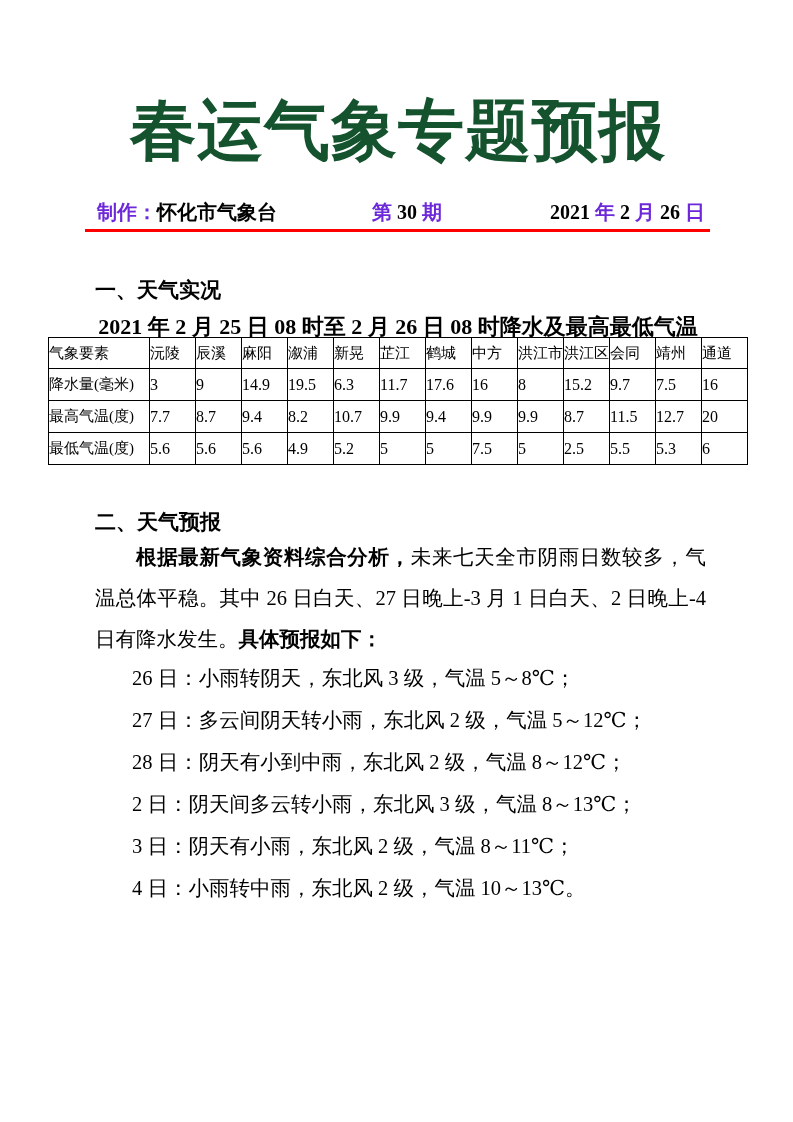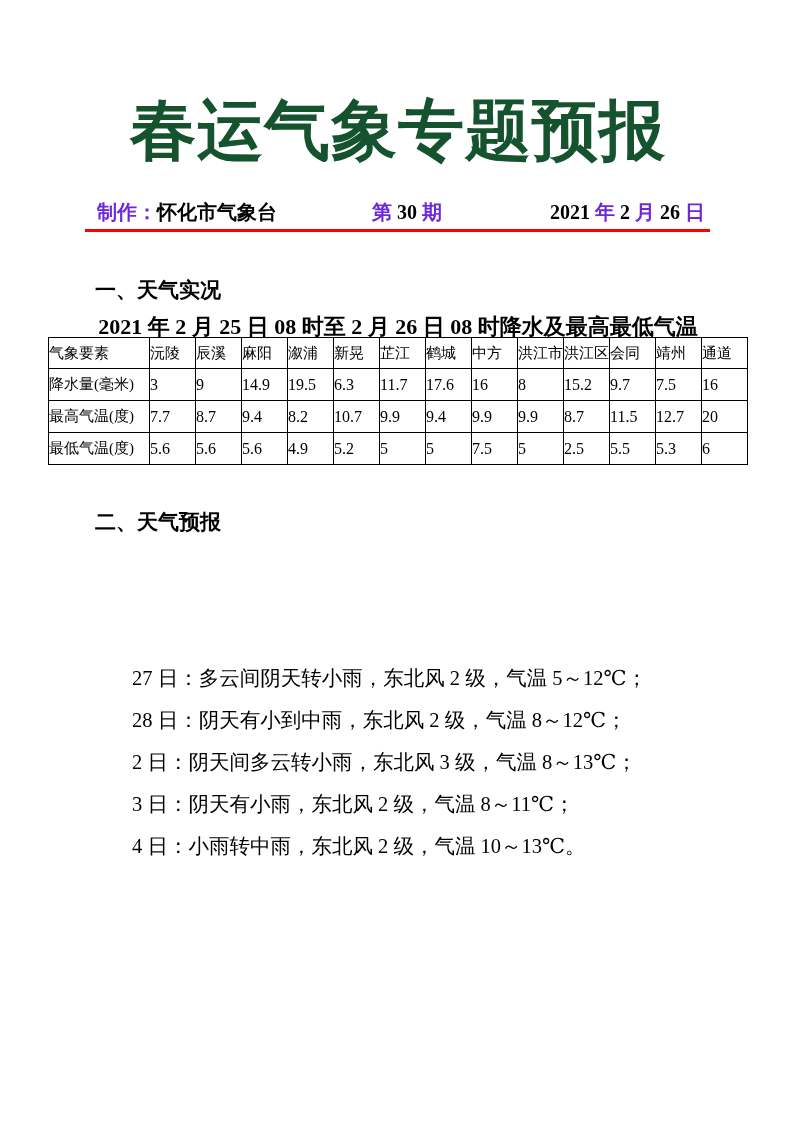"根据最新气象资料综合分析，未来七天全市阴雨日数较多，气温总体平稳。其中 26" div.forecast-para { html: none -> <div><span>根据最新气象资料综合分析，</span><span>未来七天全市阴雨日数较多，气温总体平稳。其中 26 日白天、27 日晚上-3 月 1 日白天、2 日晚上-4 日有降水发生。</span><span>具体预报如下：</span></div> }
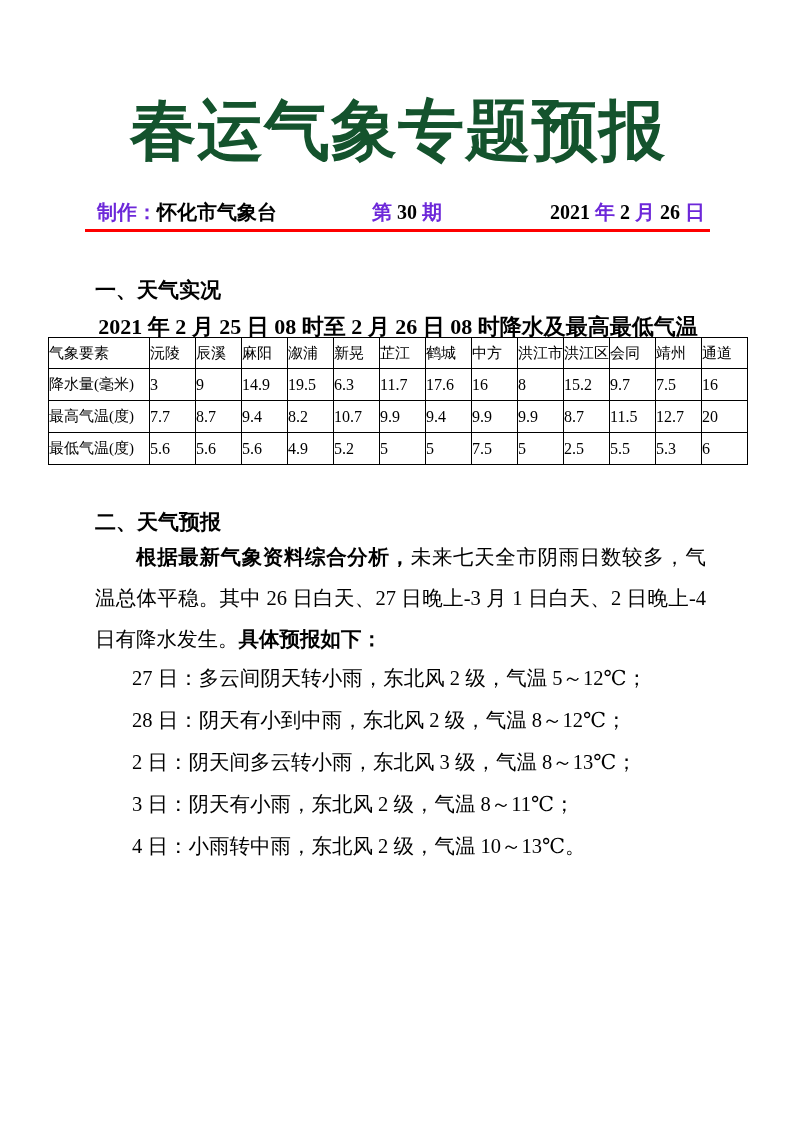"26 日：小雨转阴天，东北风 3 级，气温 5～8℃；" div.day-line { html: none -> <div>26 日：小雨转阴天，东北风 3 级，气温 5～8℃；</div> }
